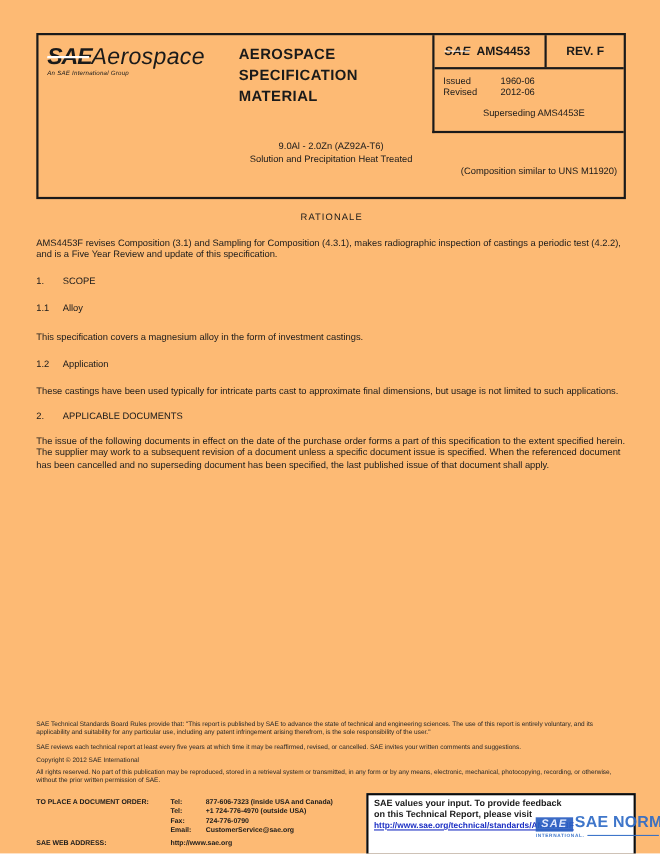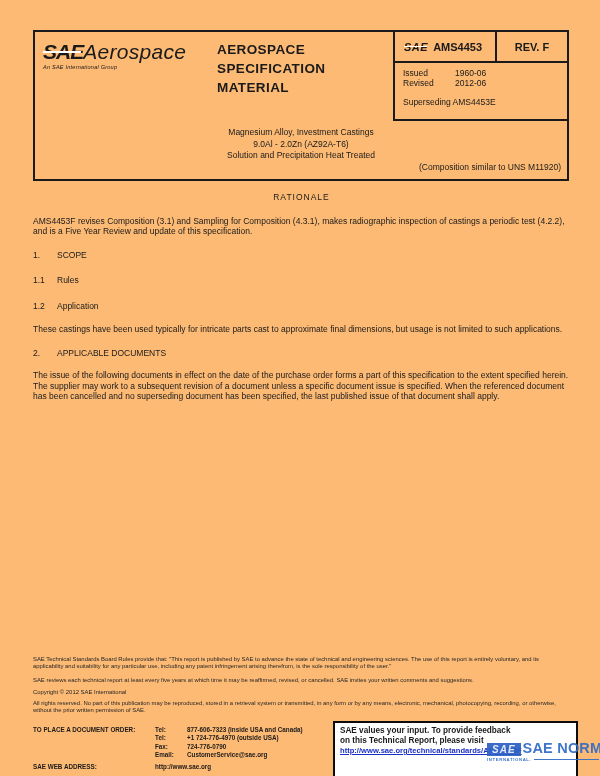"Superseding AMS4453E" .superseding { margin-left: none -> 36px }
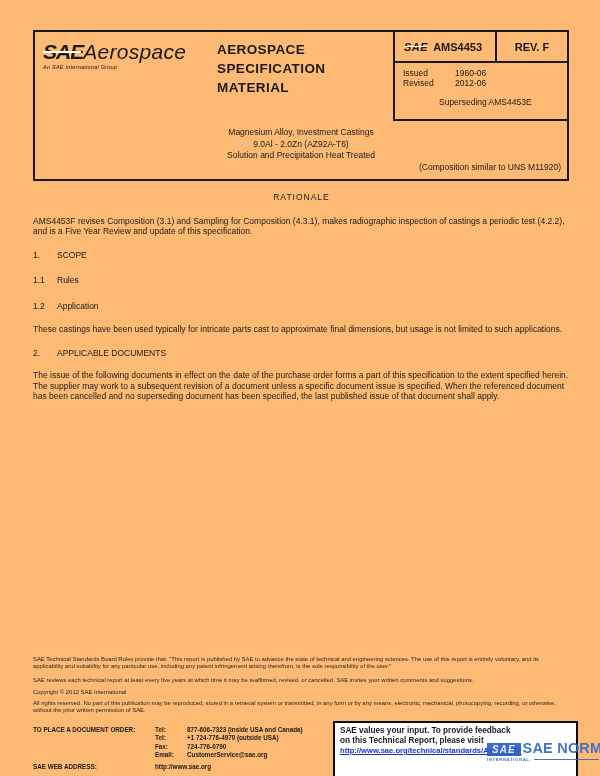"Magnesium Alloy, Investment Castings" div { html: <div>Magnesium Alloy, Investment Castings</div> -> none }
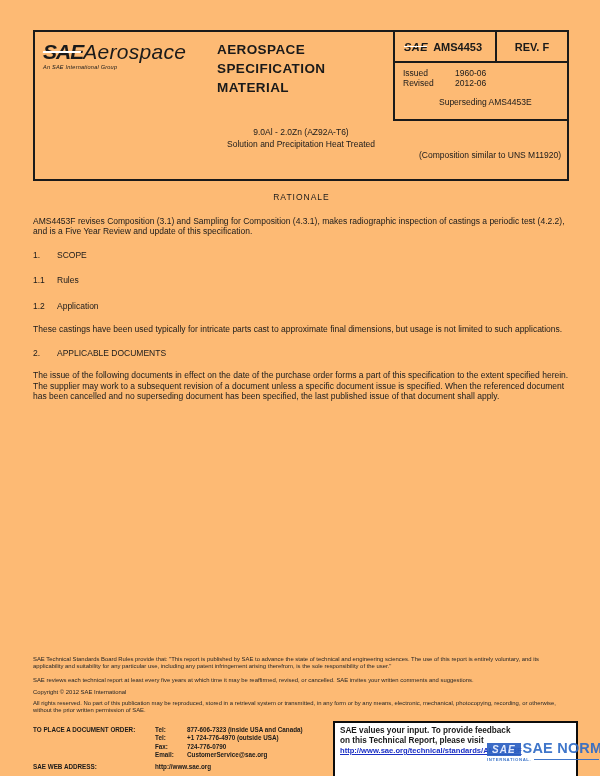"Rules" span { text: Rules -> Alloy }
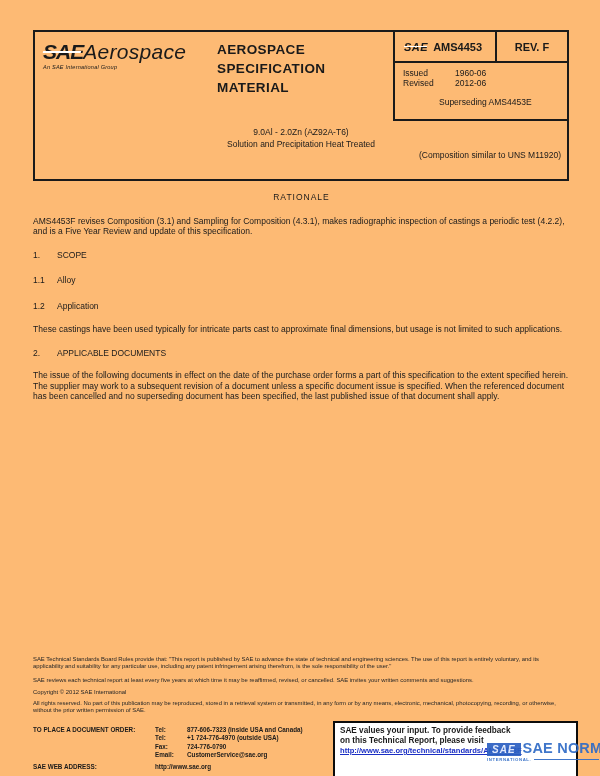"This specification covers a magnesium" p { html: none -> <p>This specification covers a magnesium alloy in the form of investment castings.</p> }
